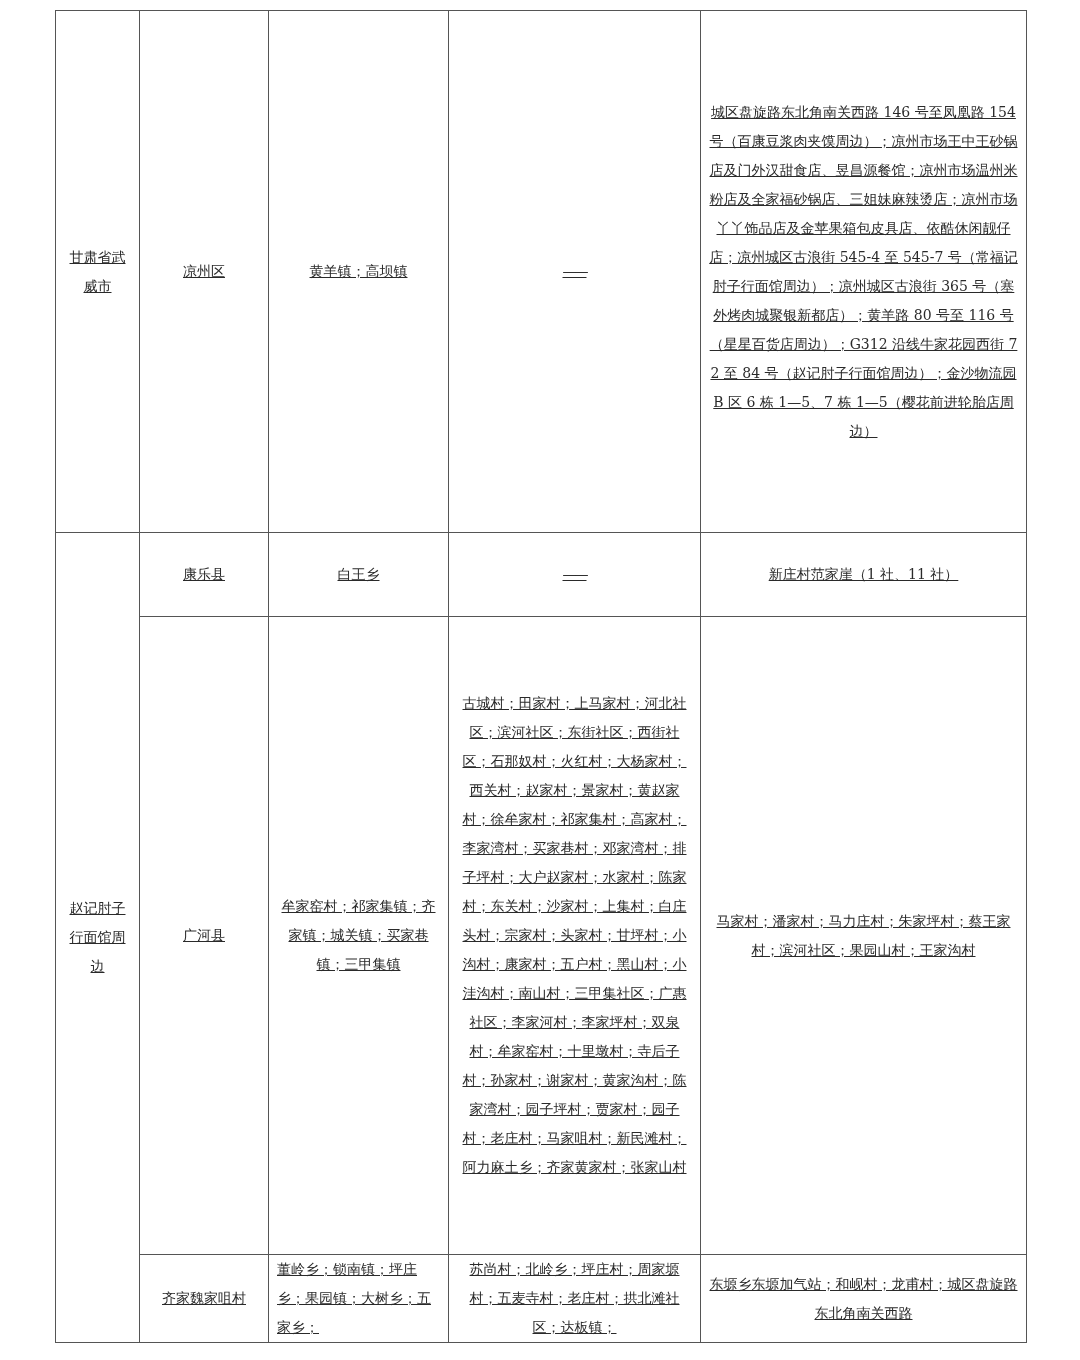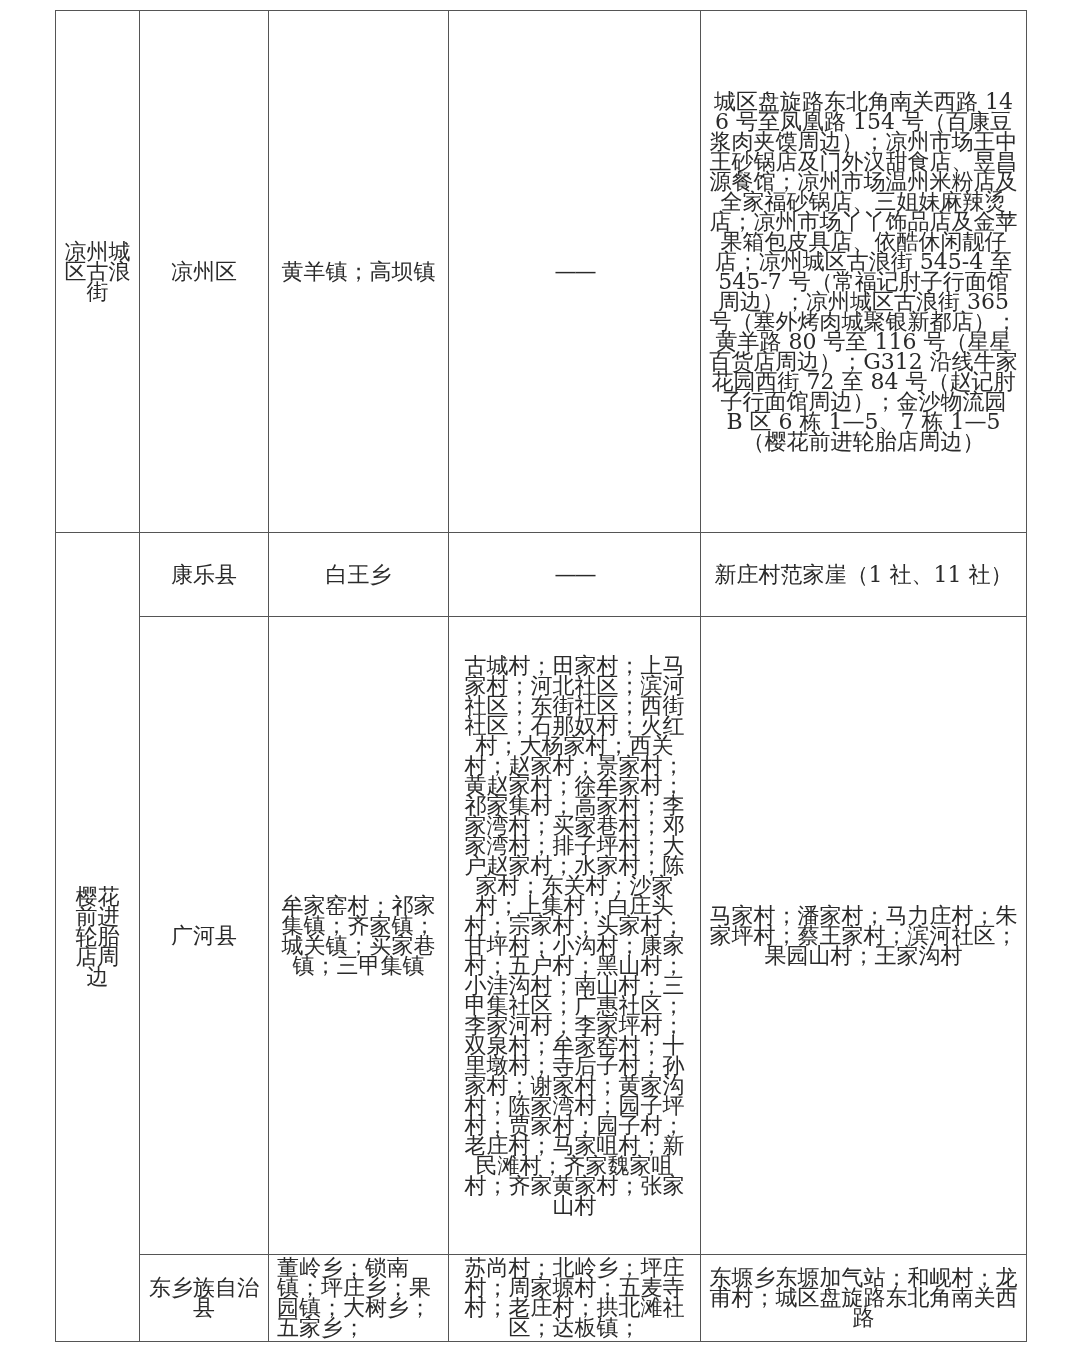"城区盘旋路东北角南关西路 146 号至凤凰路 154" table.doc-table td { font-size: 22px -> 14px; line-height: 20px -> 29px; text-decoration: none -> underline }
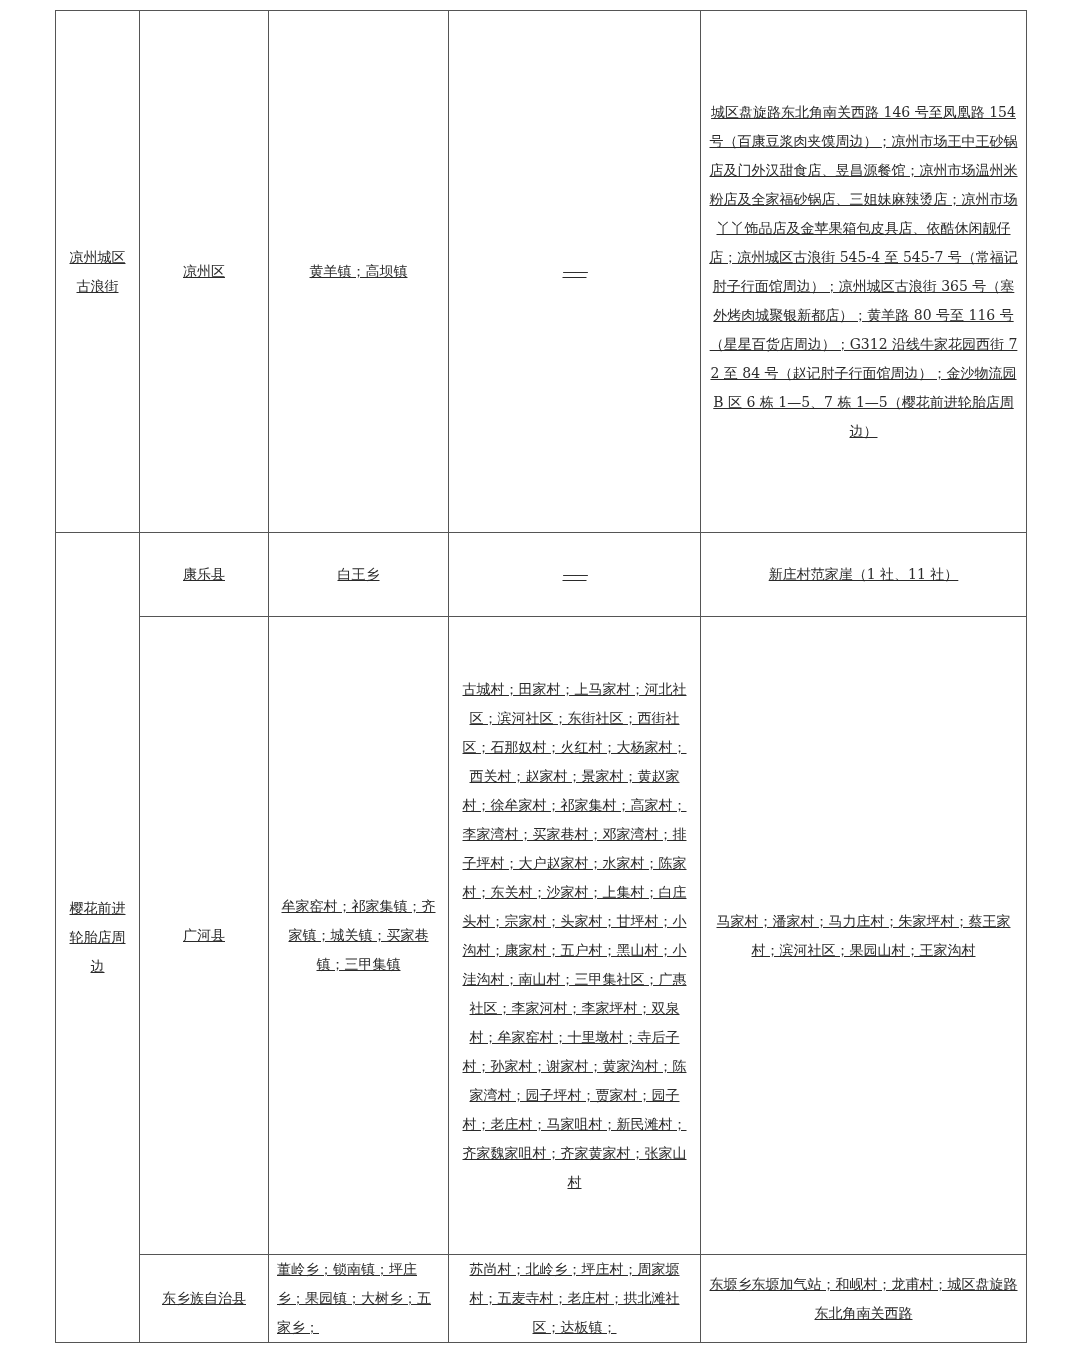"凉州城区古浪街" span.cell-text { text: 凉州城区古浪街 -> 甘肃省武威市 }
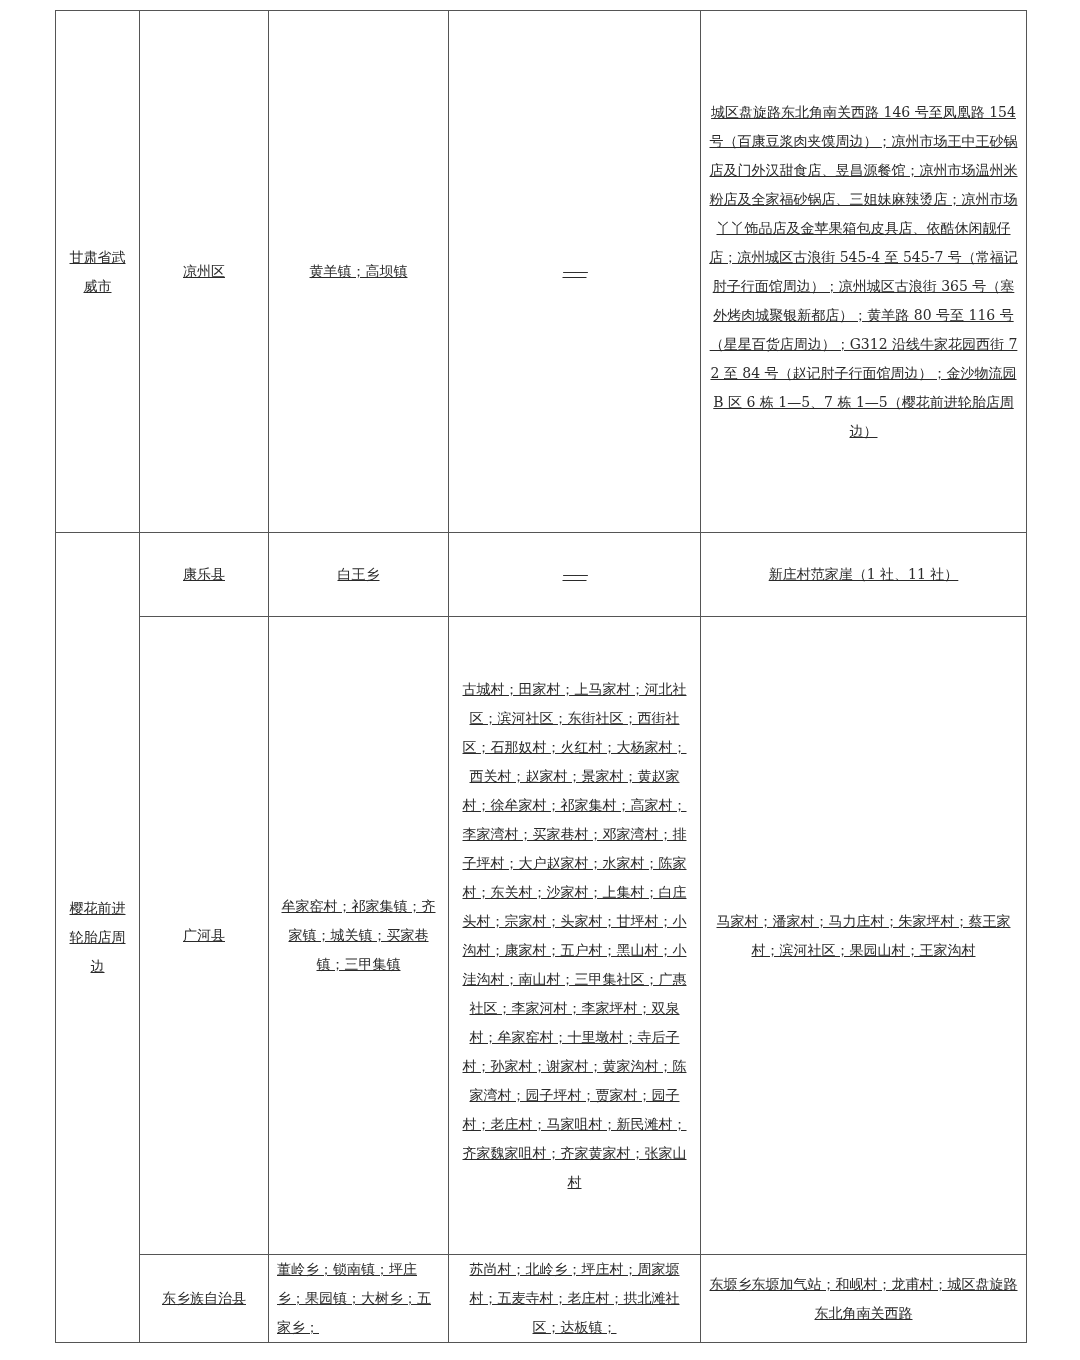"古城村；田家村；上马家村；河北社区；滨河社区；东街社区；西街社区；石那奴村；火红" span.cell-text { text: 齐家魏家咀村 -> 阿力麻土乡 }
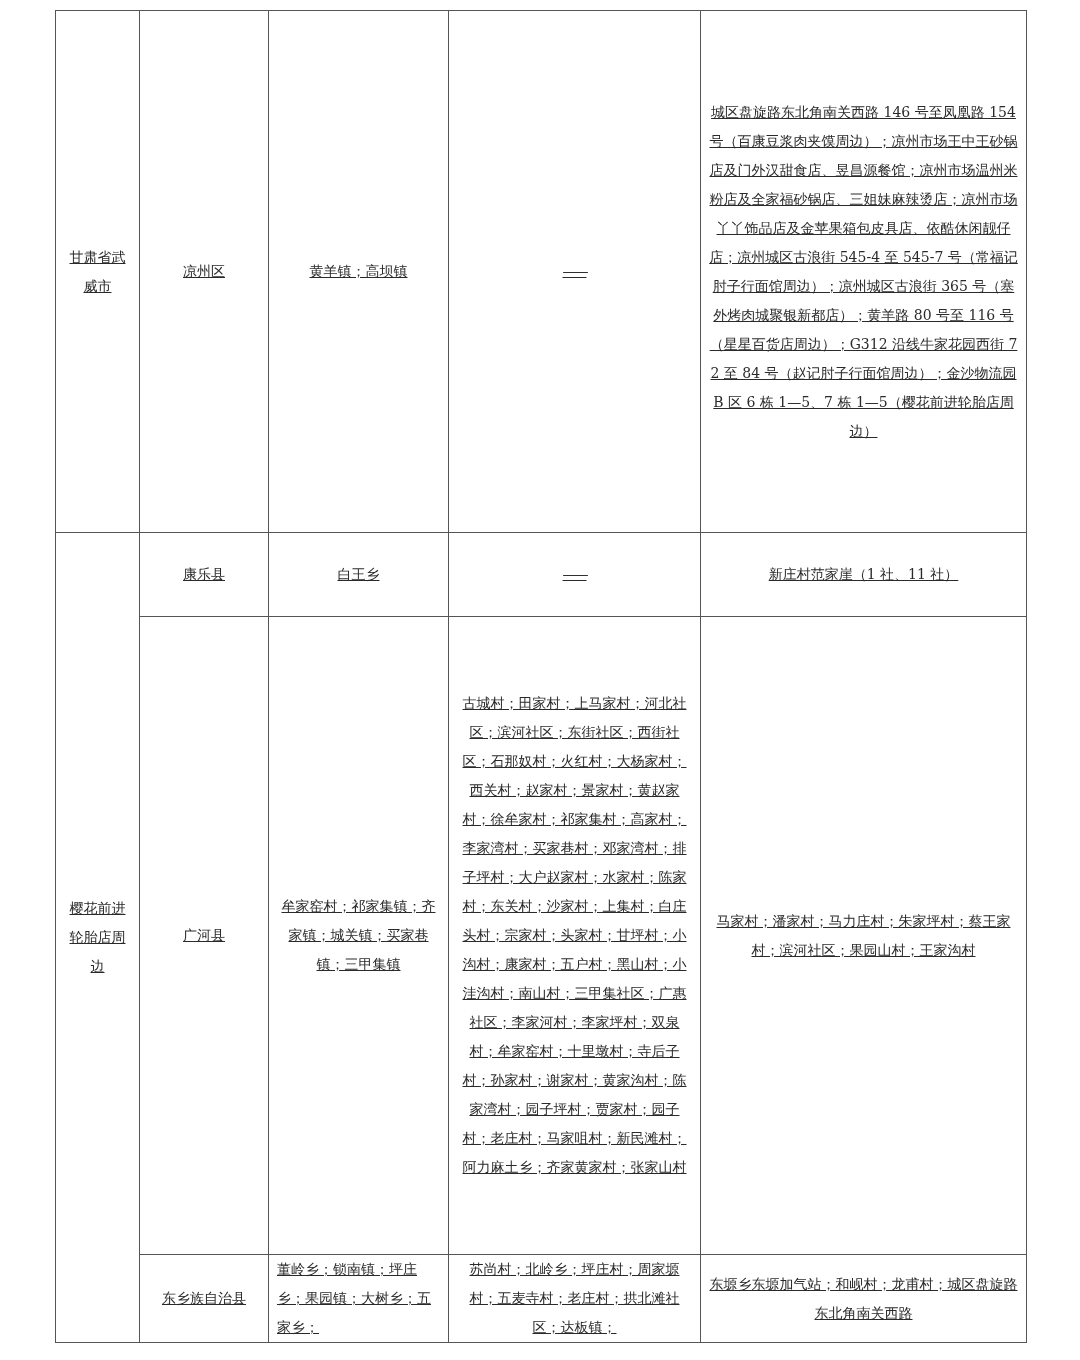"樱花前进轮胎店周边" span.cell-text { text: 樱花前进轮胎店 -> 赵记肘子行面馆 }
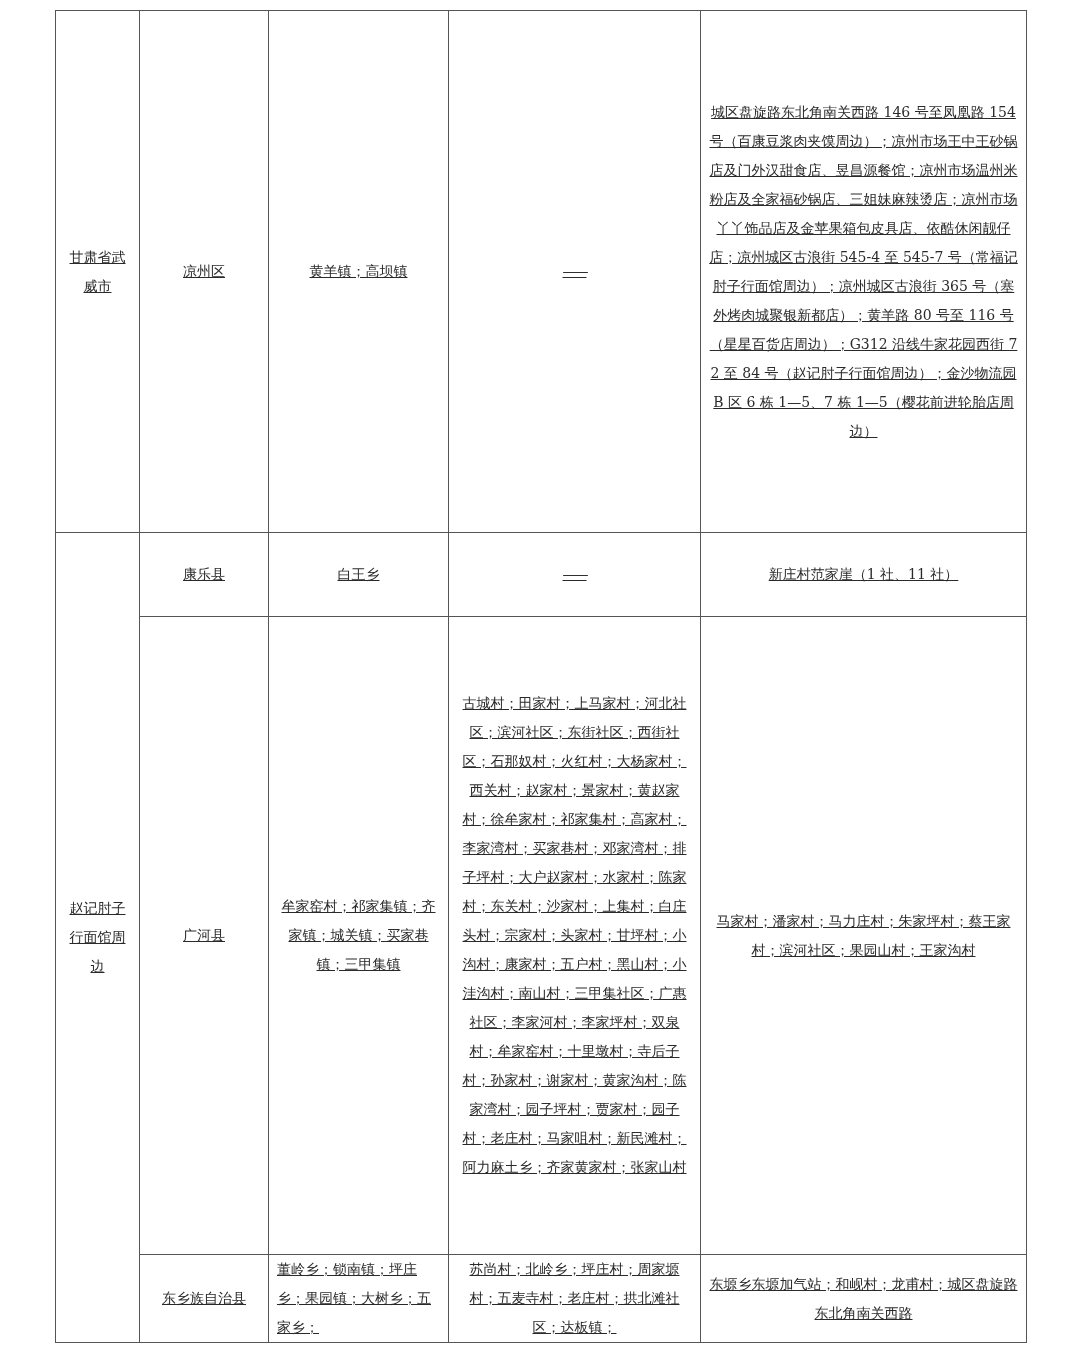"东乡族自治县" span.cell-text { text: 东乡族自治县 -> 齐家魏家咀村 }
